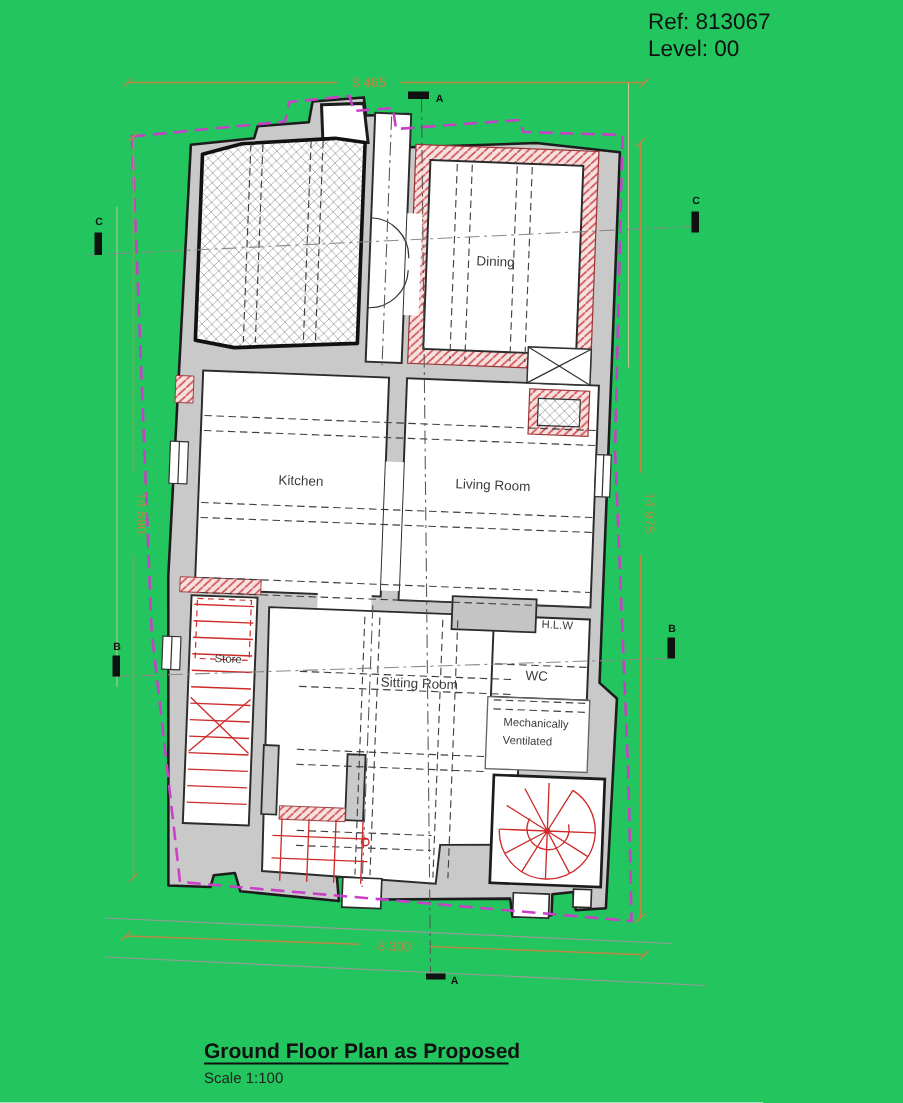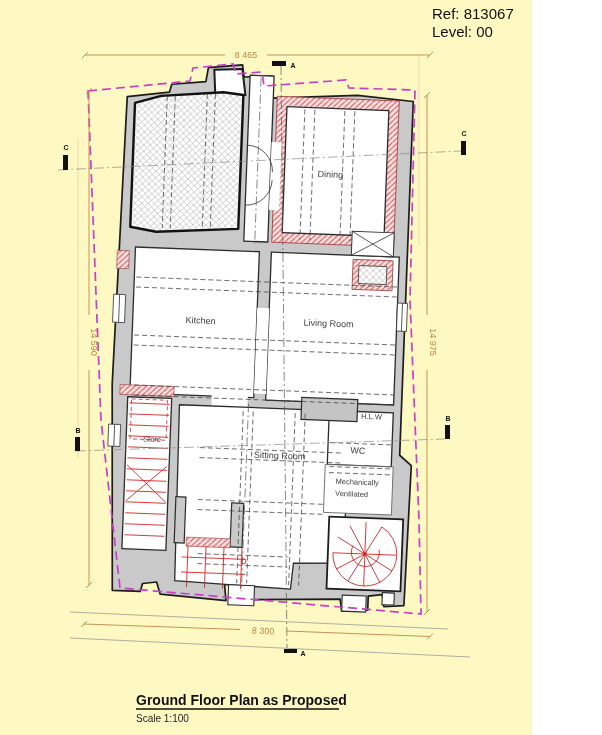"Ref: 813067" .page { background: #fef9c3 -> #22c55e; width: 532px -> 602px }
